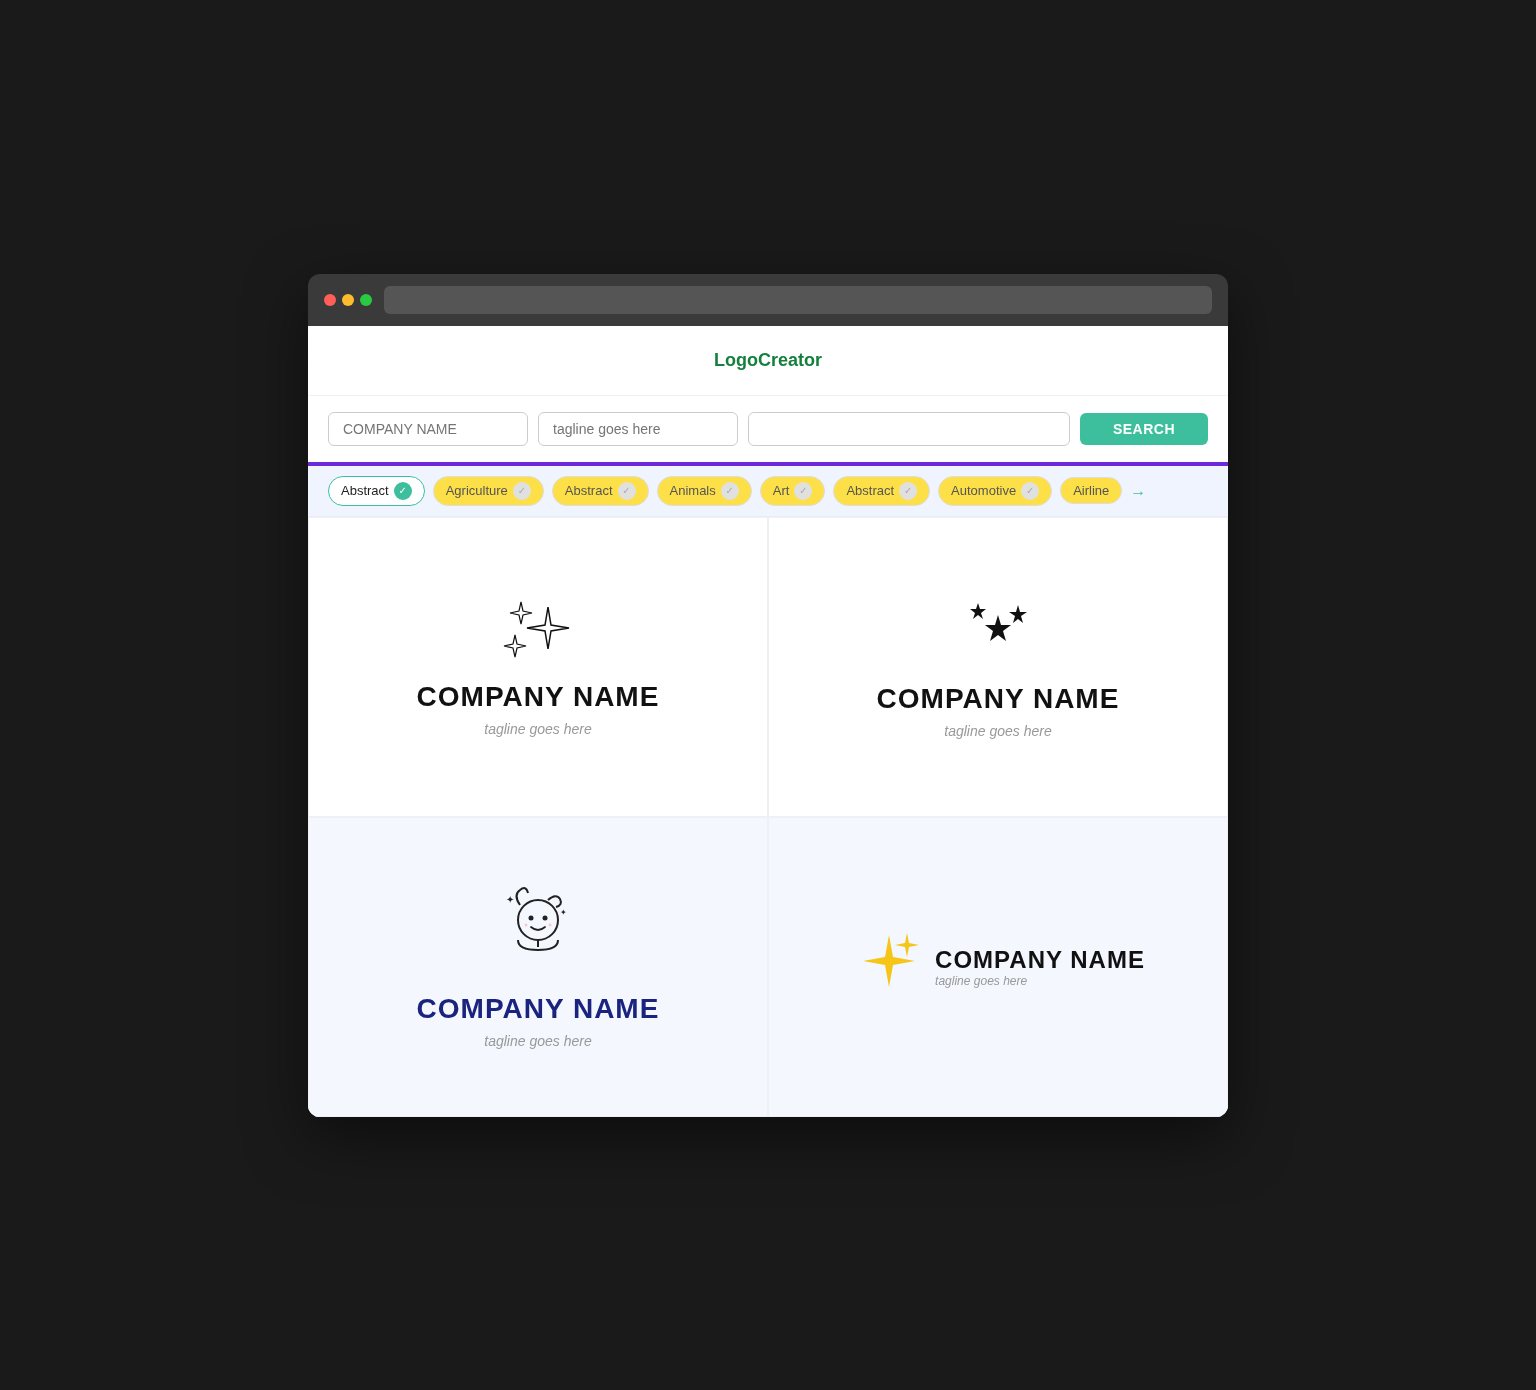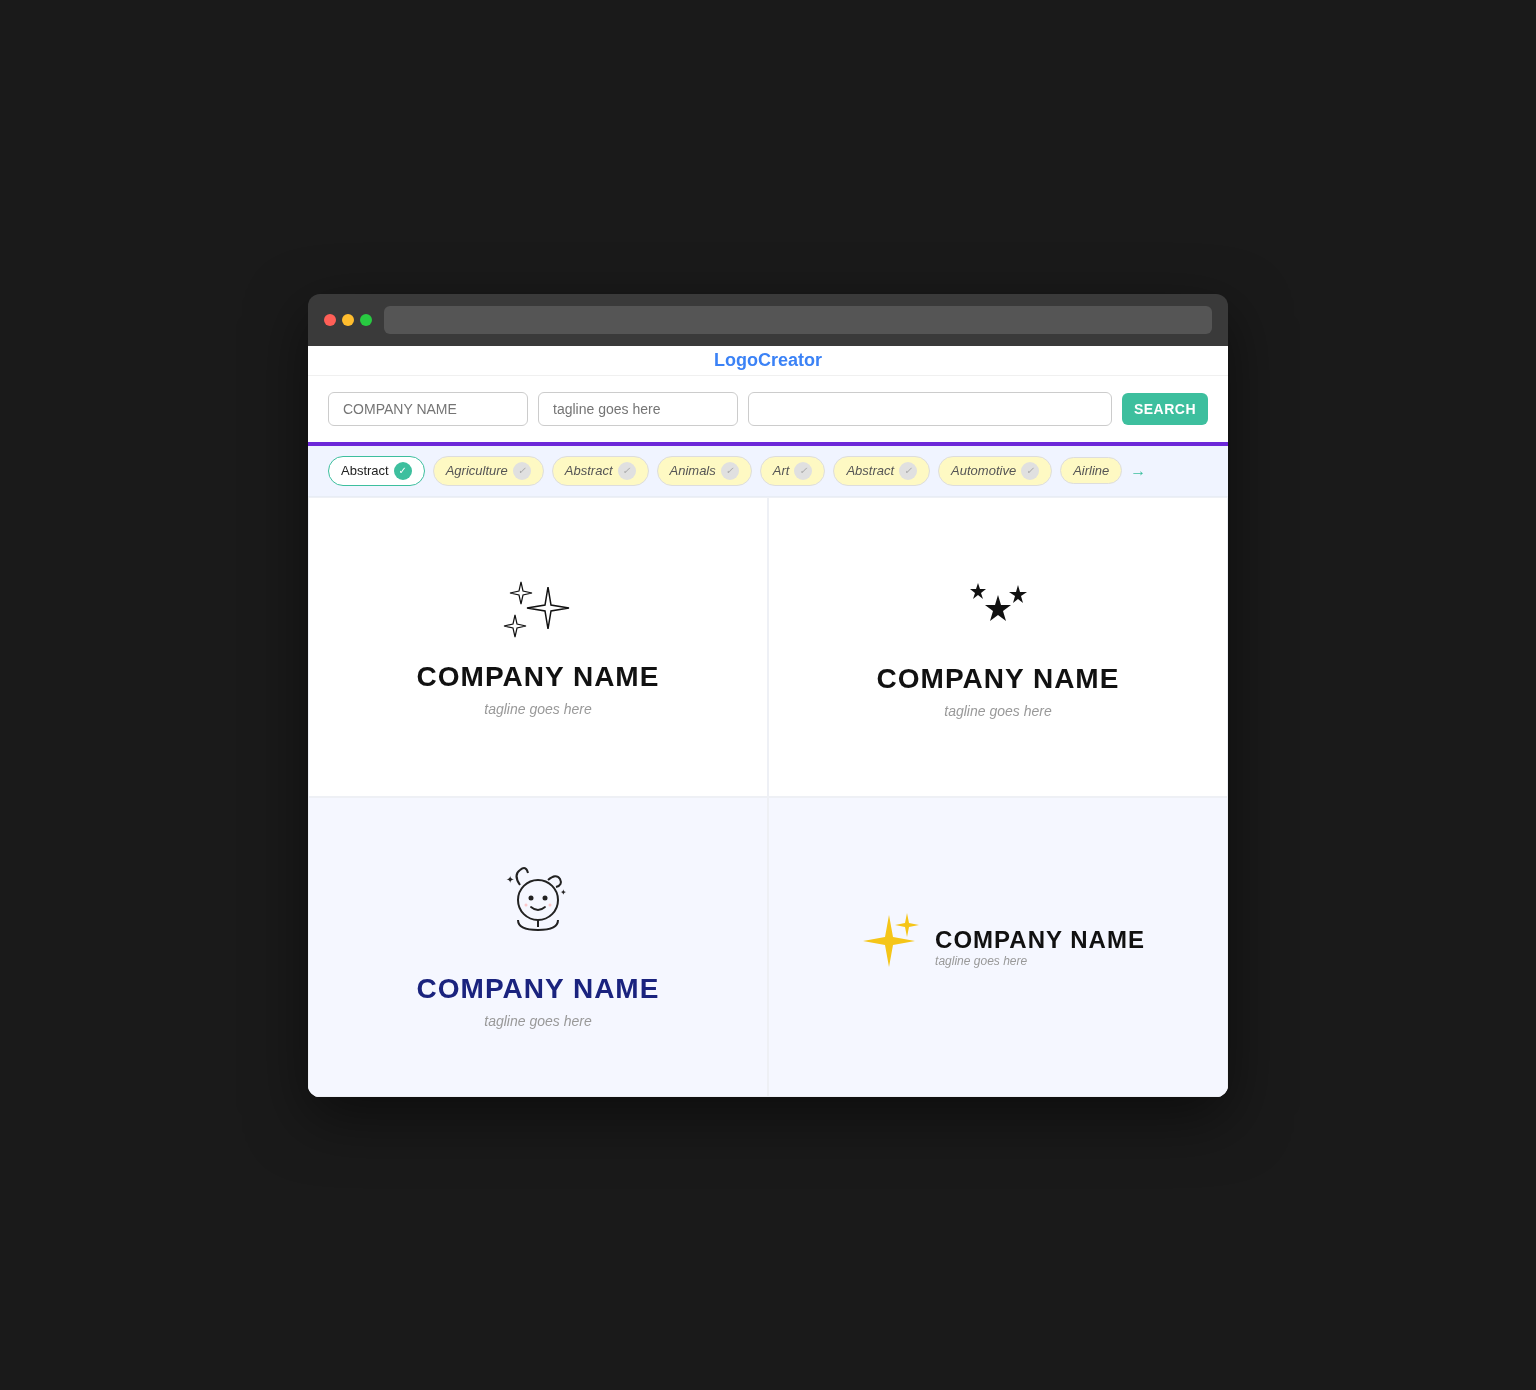"LogoCreator" .app-header { color: #3b82f6 -> #15803d; padding: 4px -> 24px }
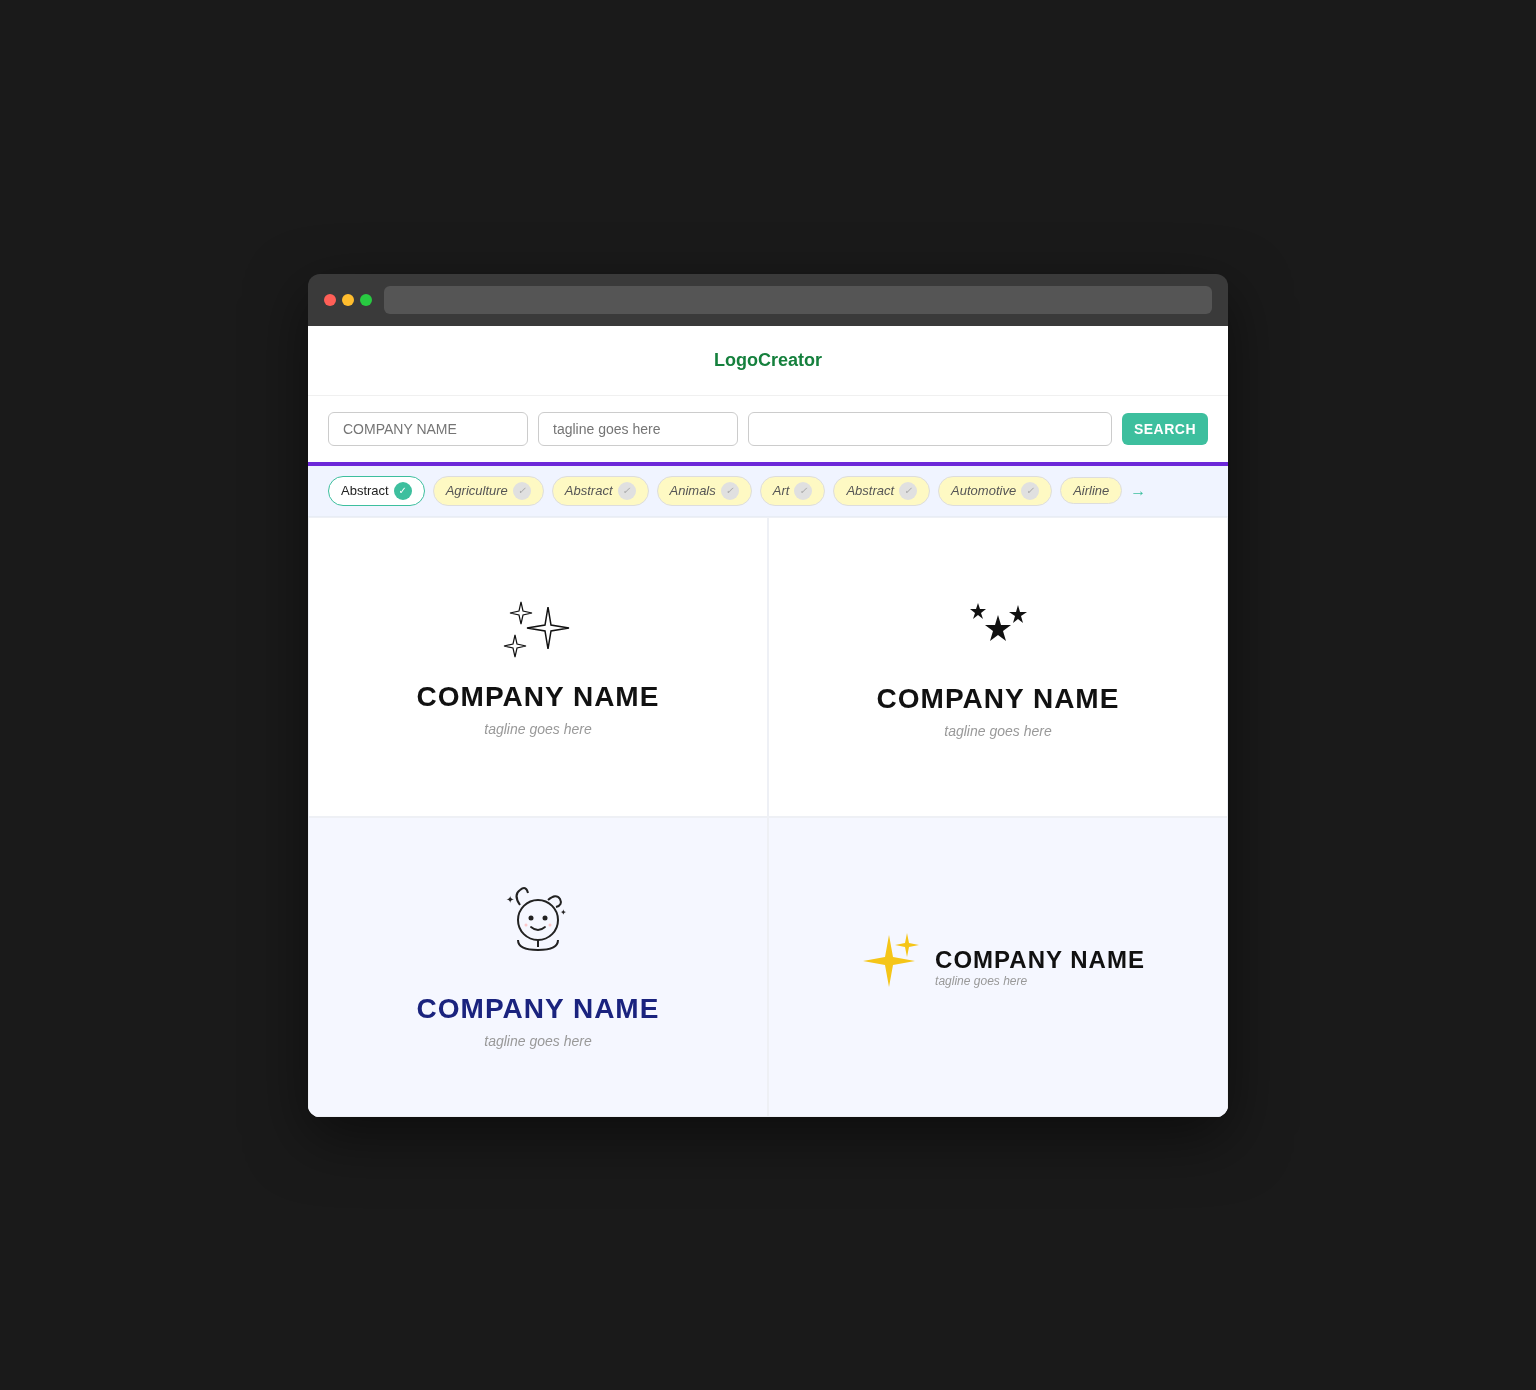"SEARCH" .search-btn { padding: 8px 12px -> 8px 33px }
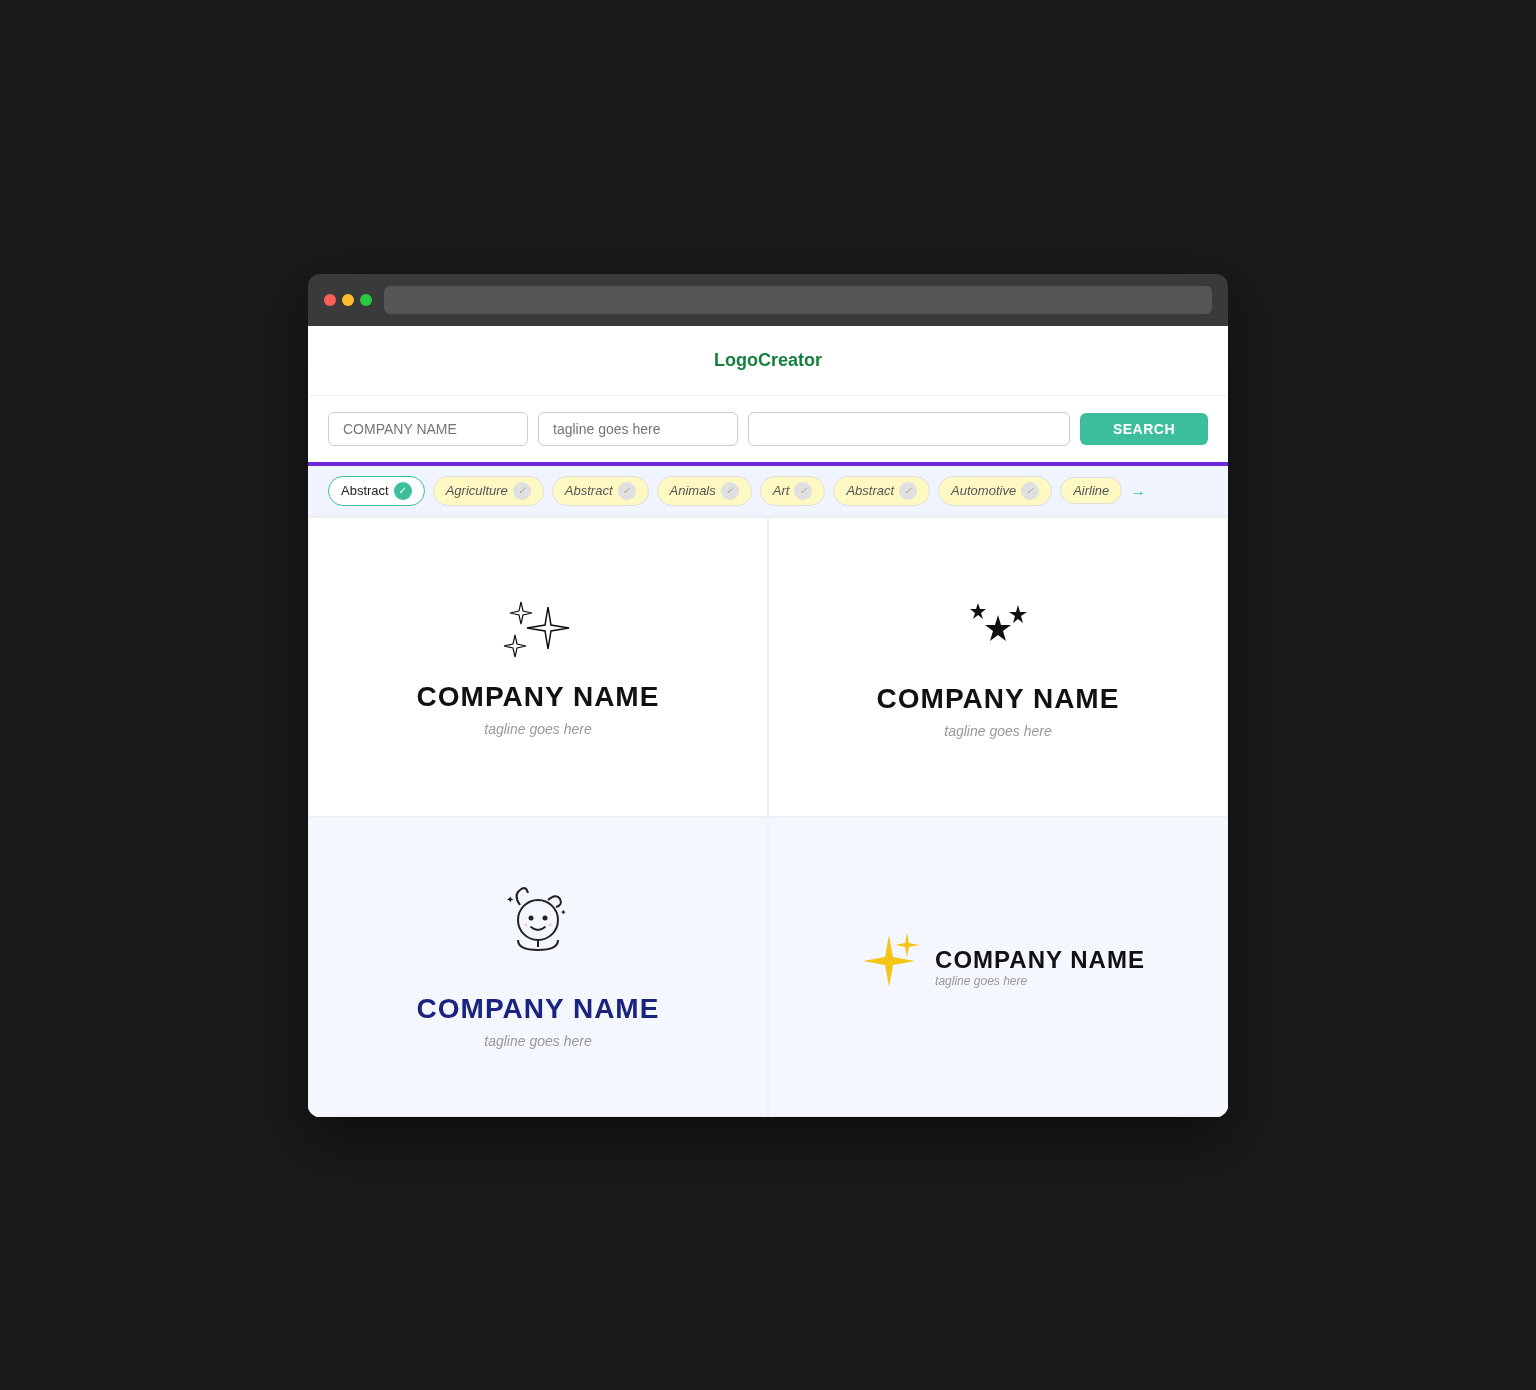"Agriculture" .category-chip.inactive { background: #fef9c3 -> #fde047; font-style: italic -> none }
